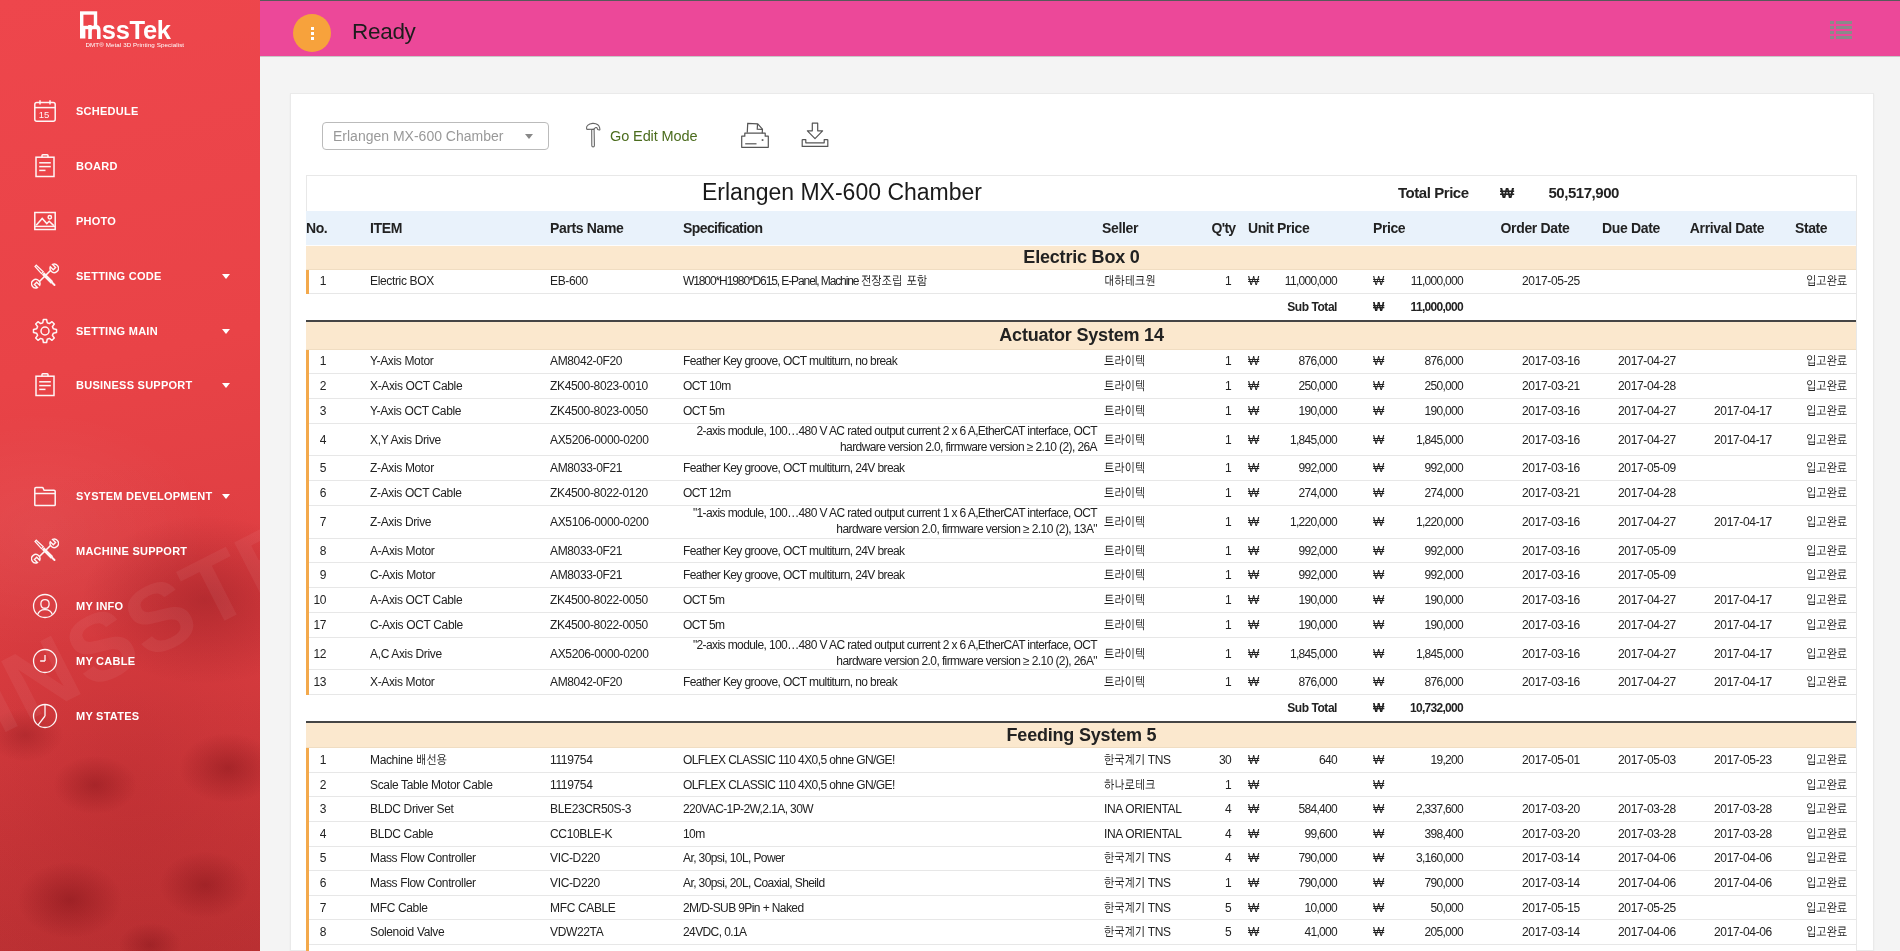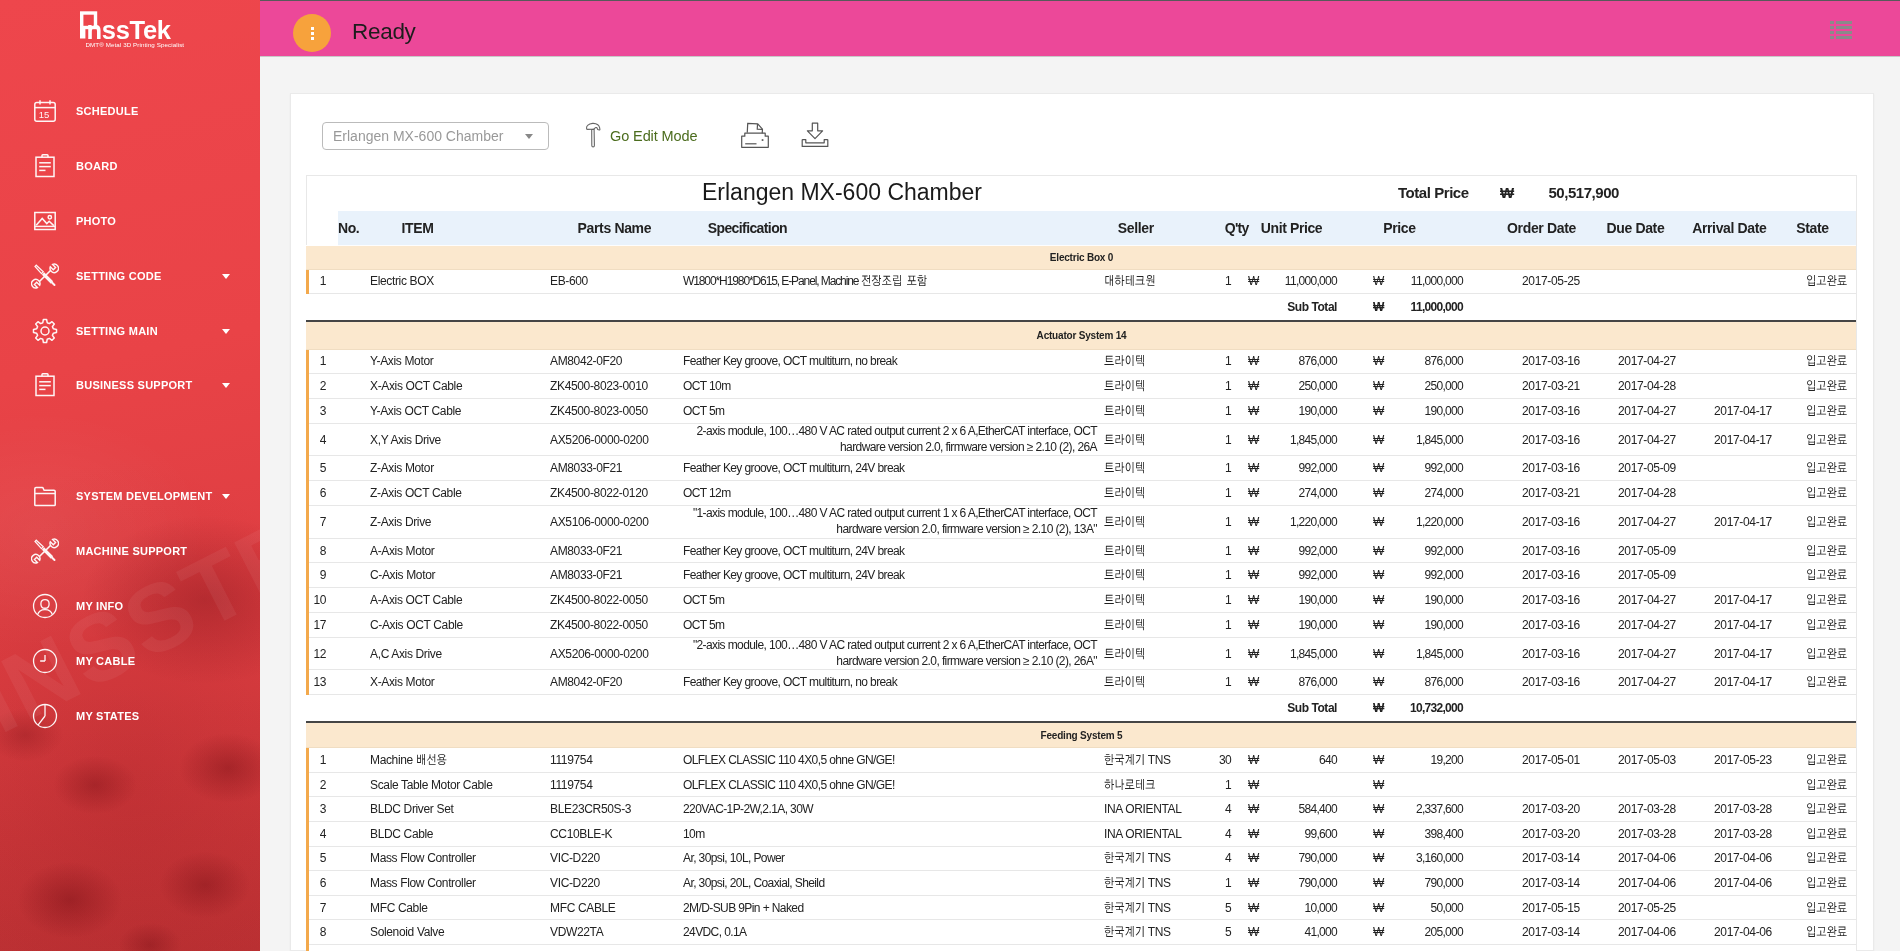"No." #hdr { margin-left: 32px -> none }
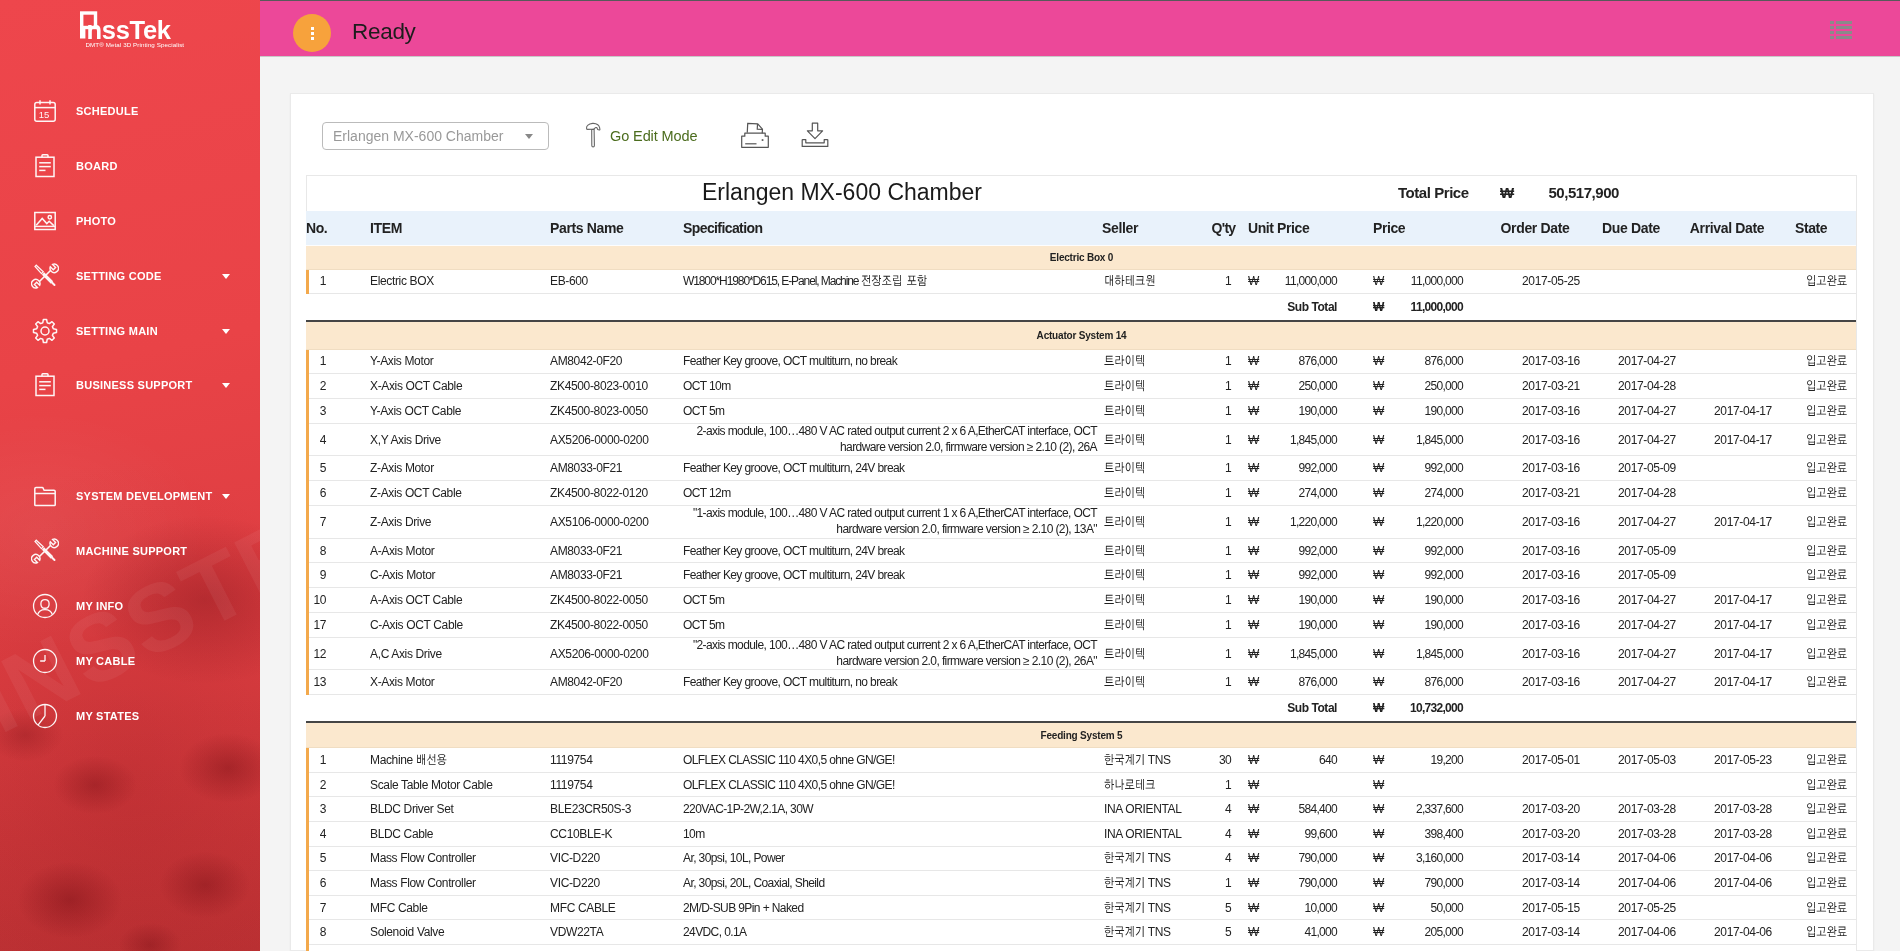"Electric Box 0" .sec { font-size: 10px -> 18px }
